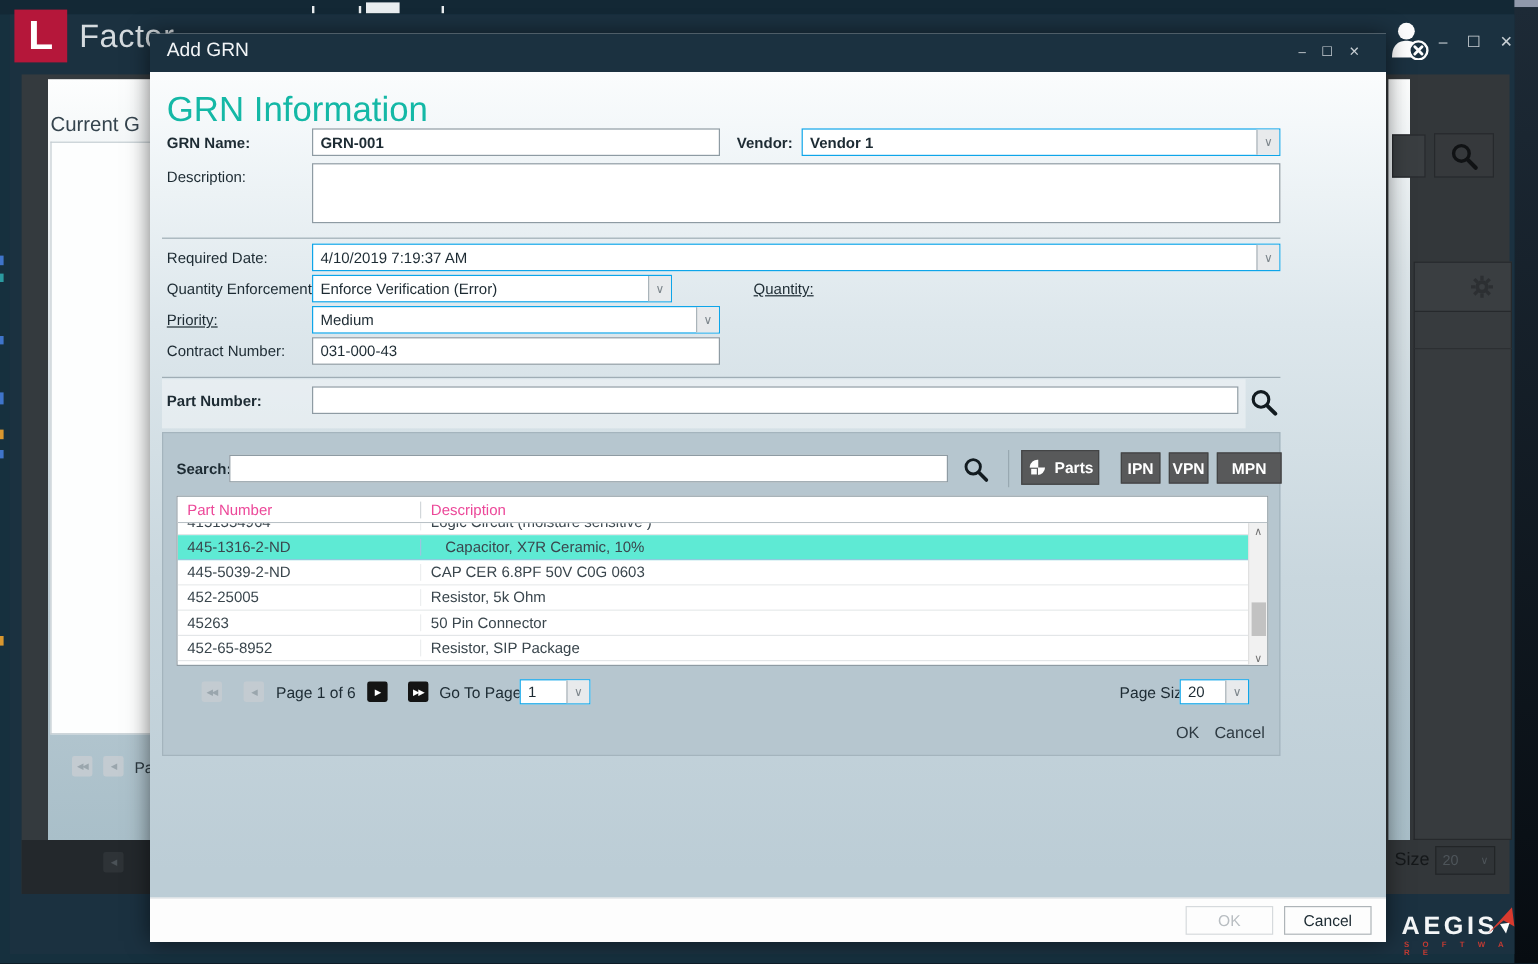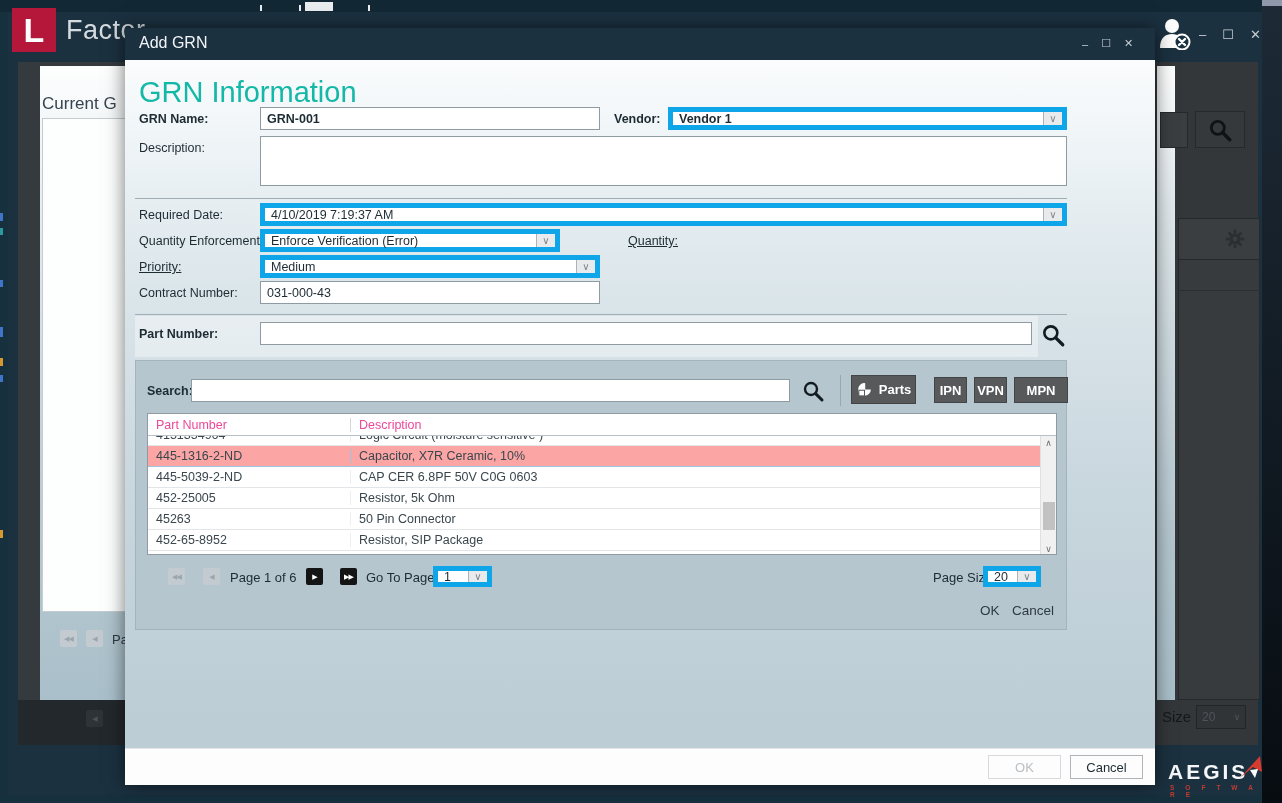"Vendor 1" .combo { border: 5px solid #0ea5e9 -> 1px solid #0ea5e9 }
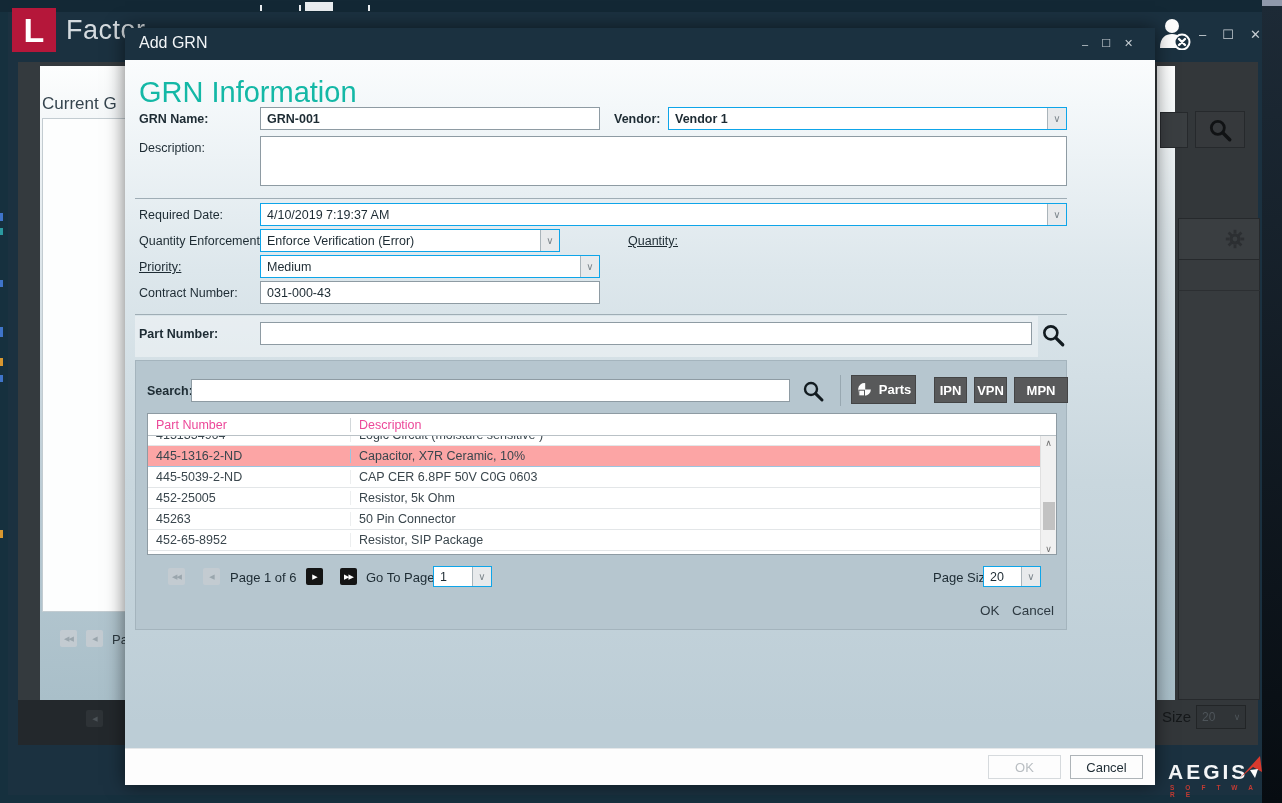"445-1316-2-ND" .row.sel { background: #fca5a5 -> #5eead4; gap: none -> 12px }
